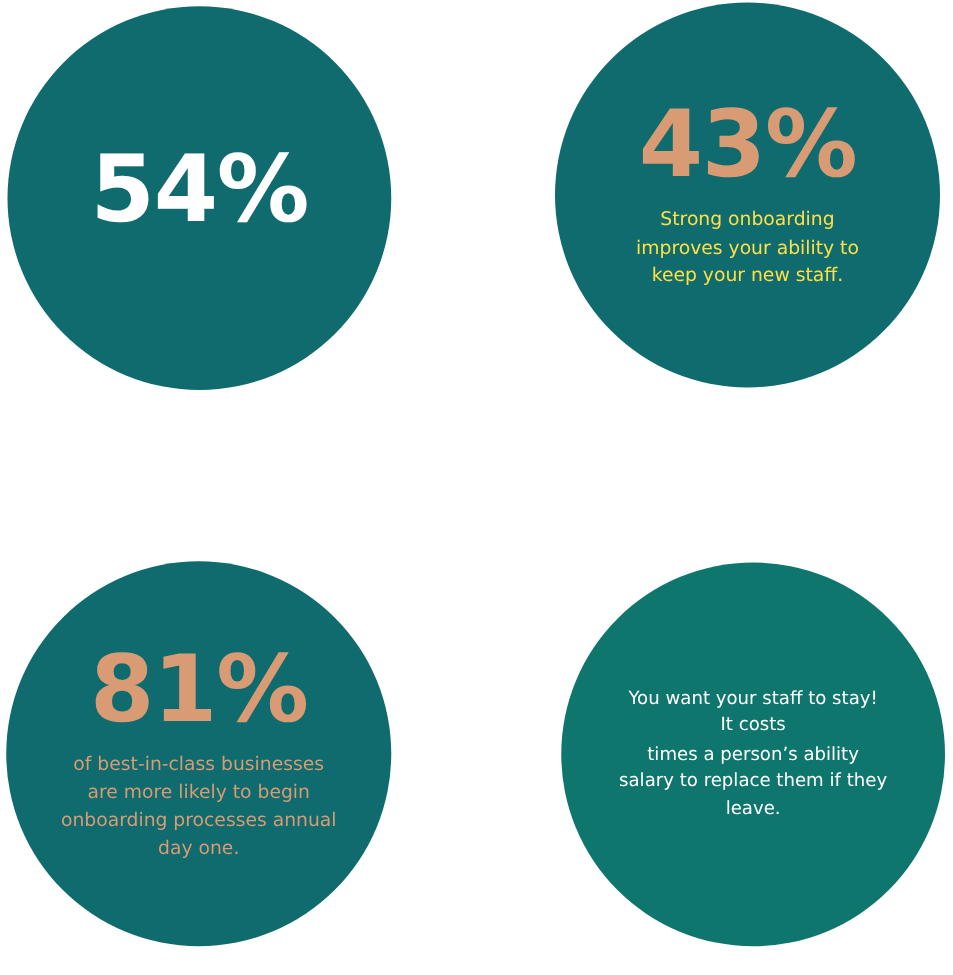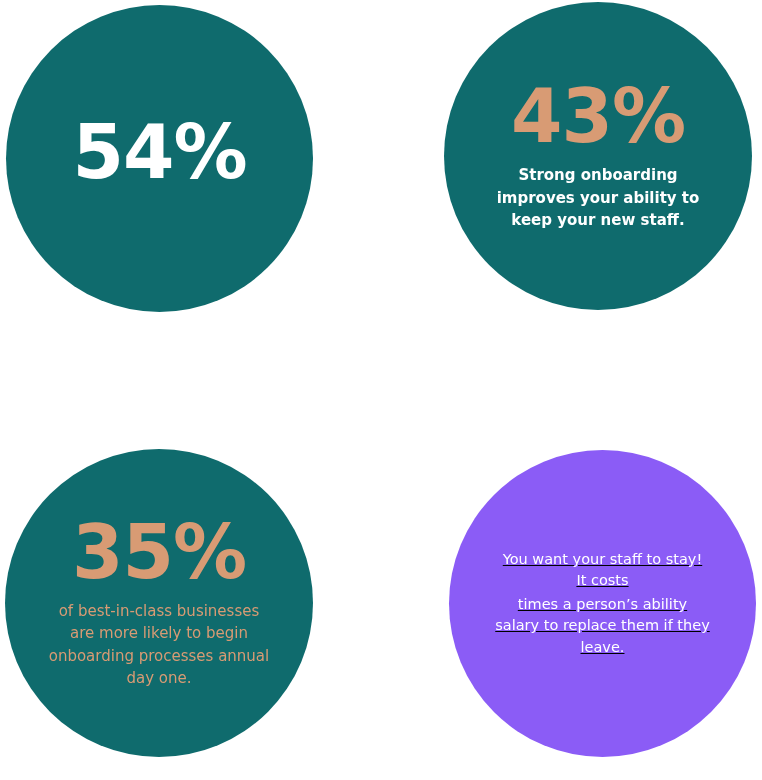"Strong onboarding" div.stat-body { color: #ffffff -> #fde047; font-weight: bold -> none }
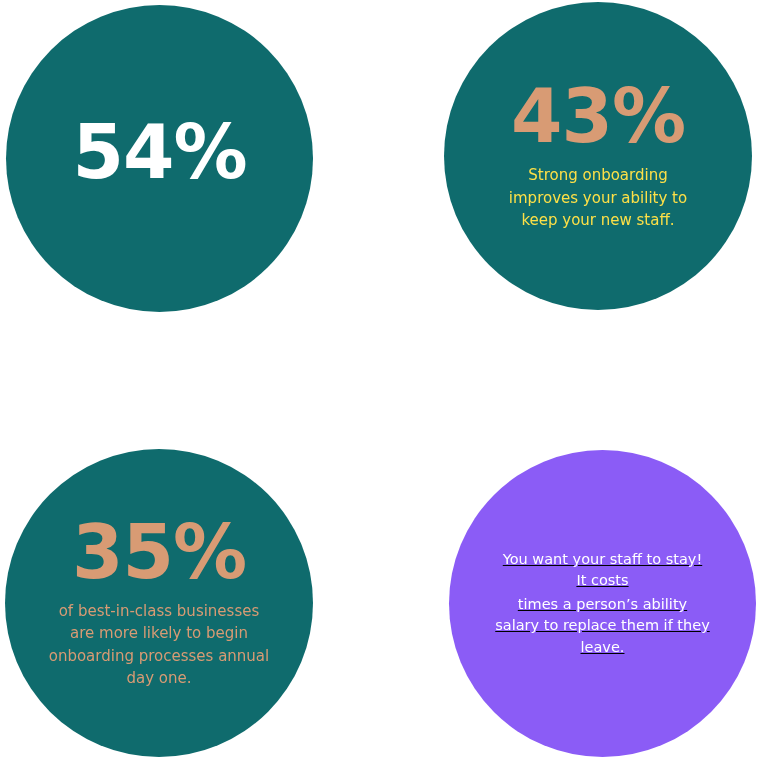"35%" div.big-number { text: 35% -> 81% }
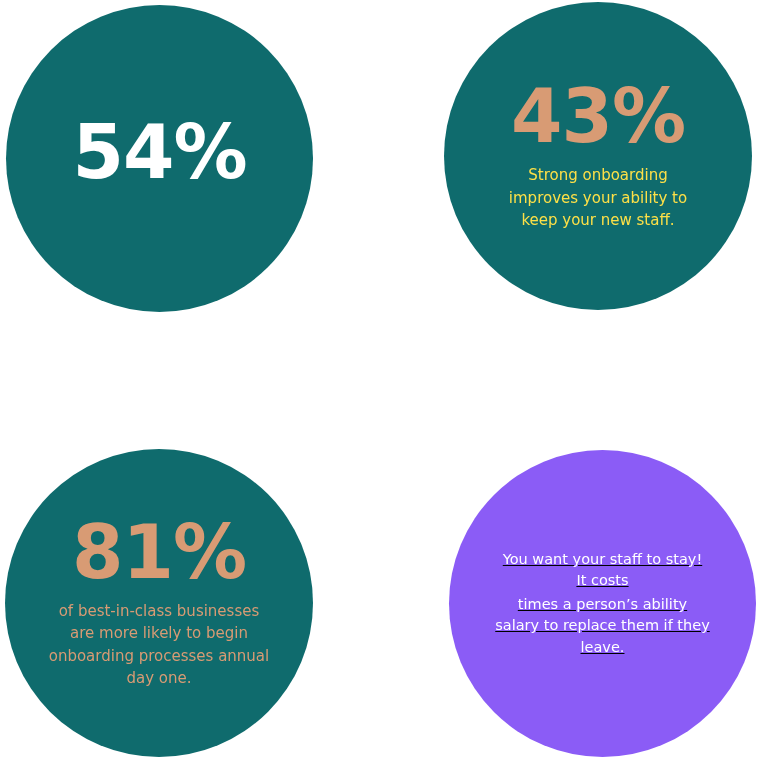"You want your staff to" div.stat-circle { background-color: #8b5cf6 -> #0f766e; text-decoration: underline -> none }
